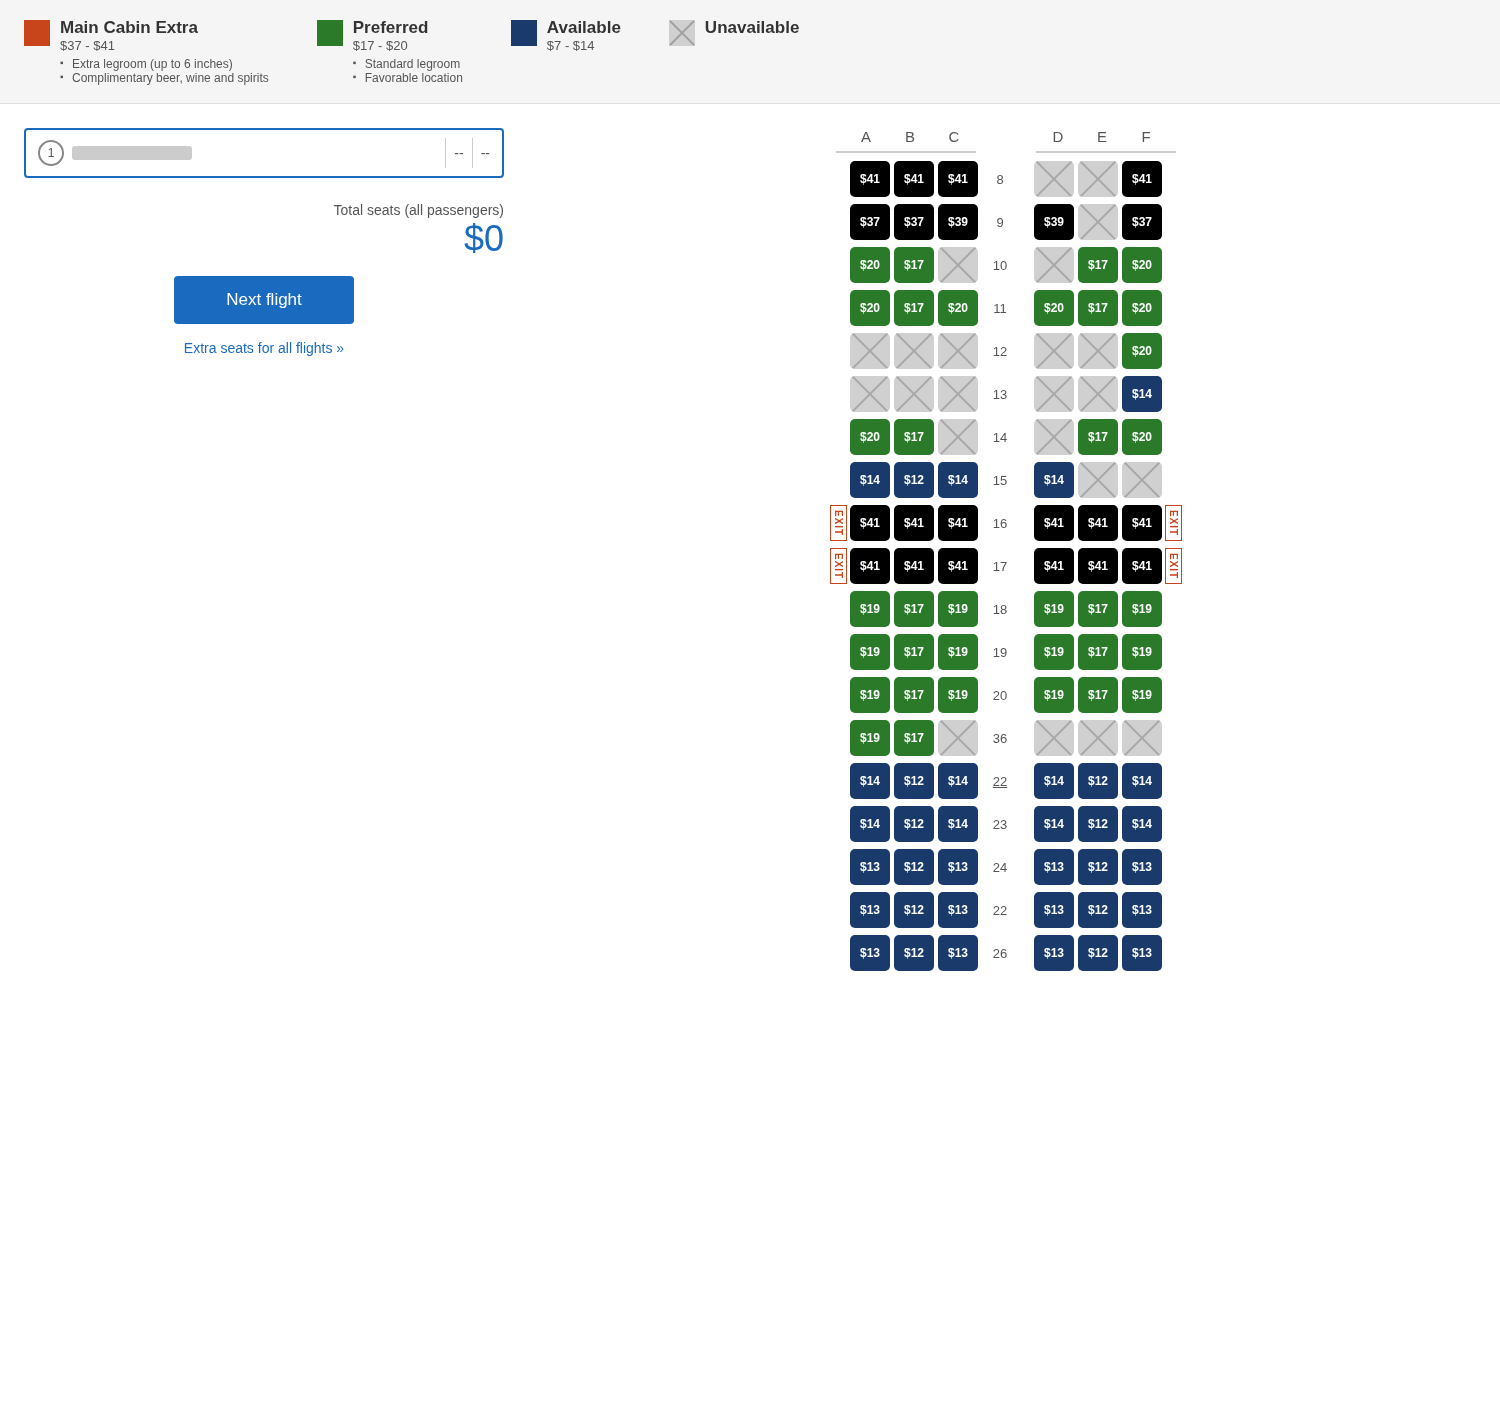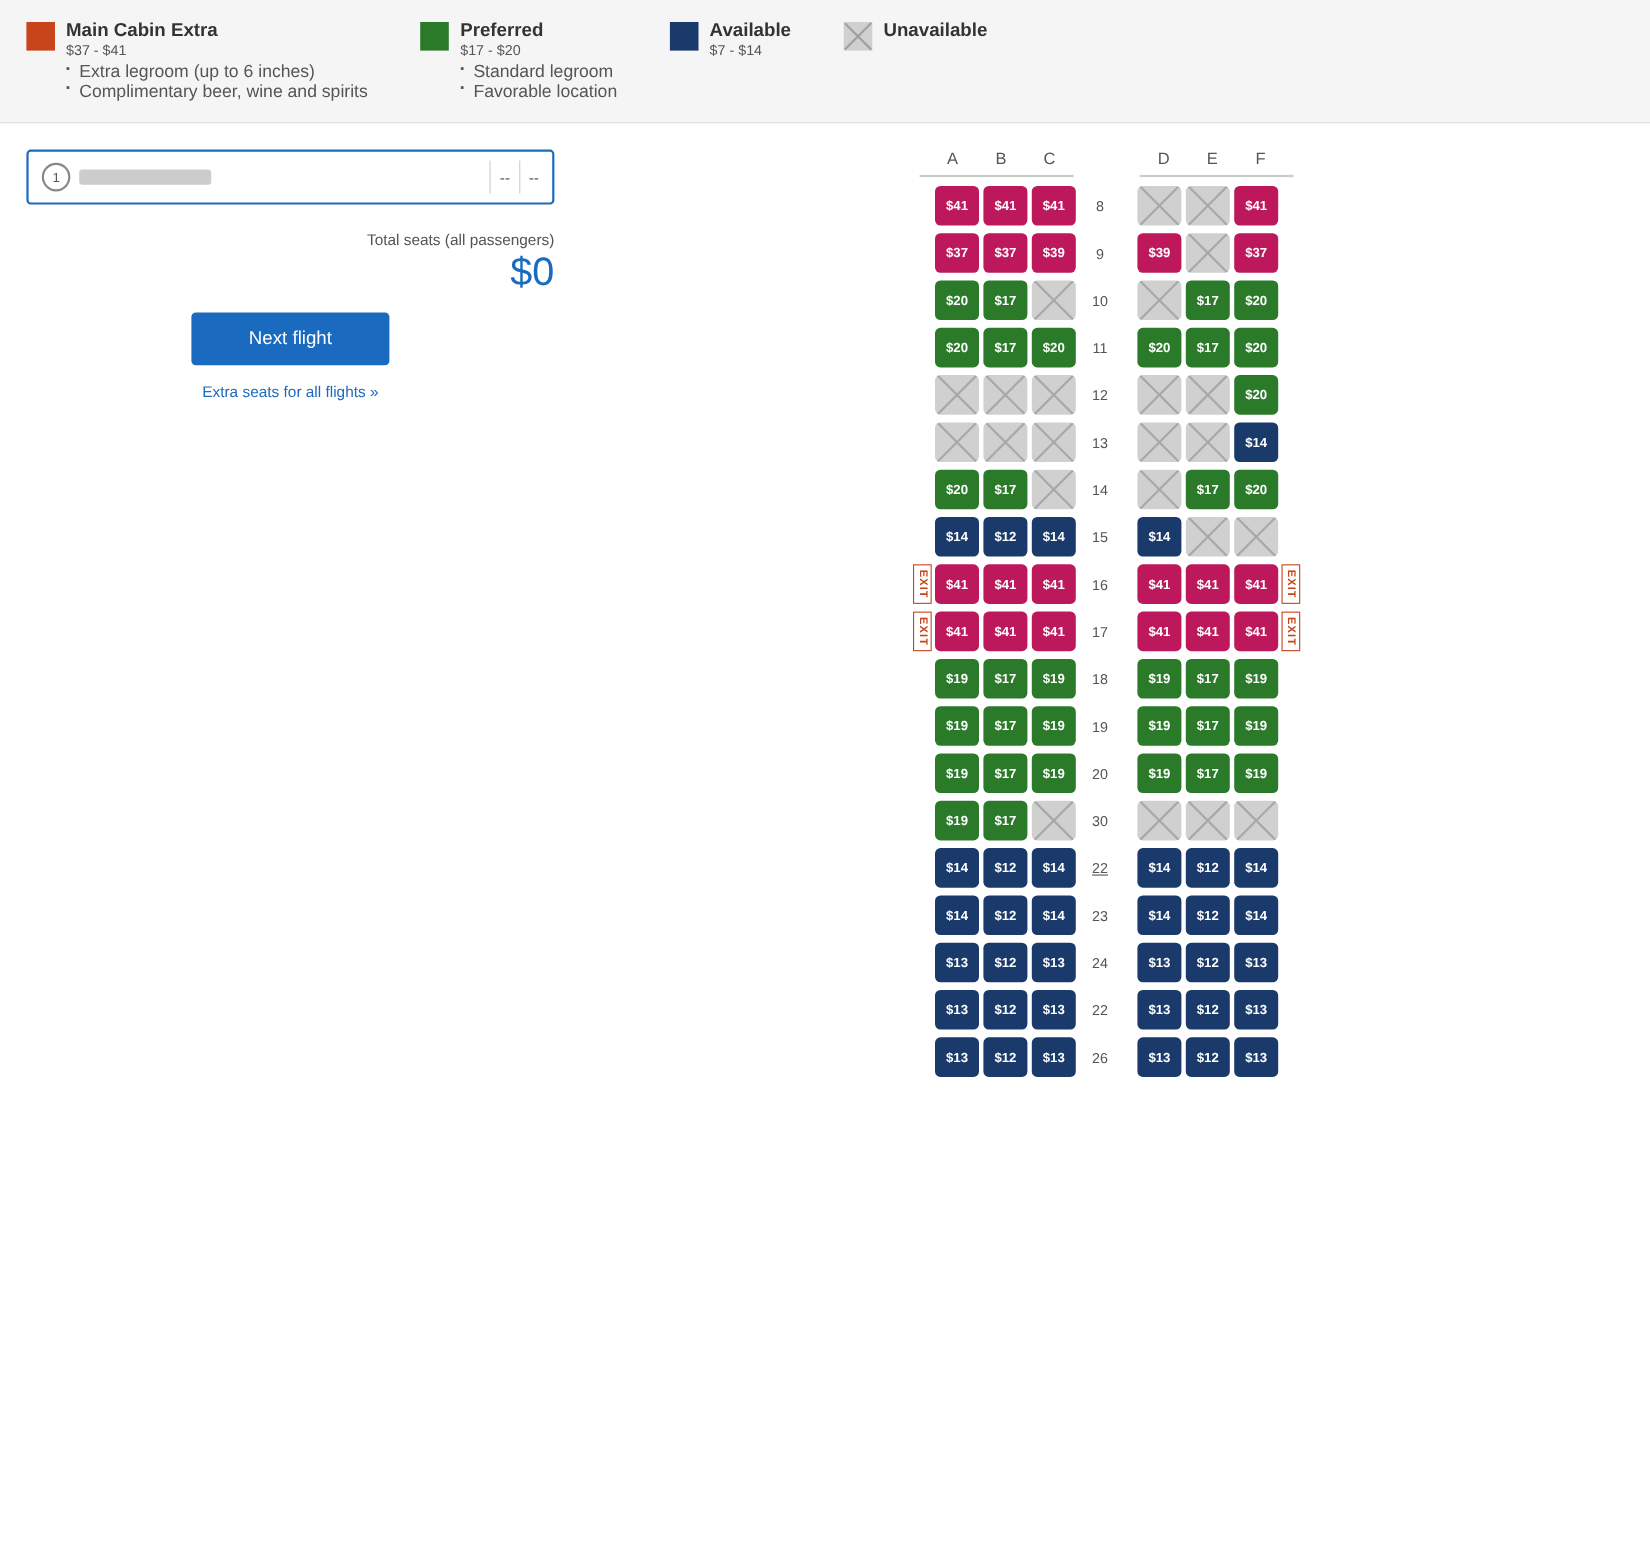"Extra legroom (up to 6" .legend-text ul li { font-size: 16px -> 12px }
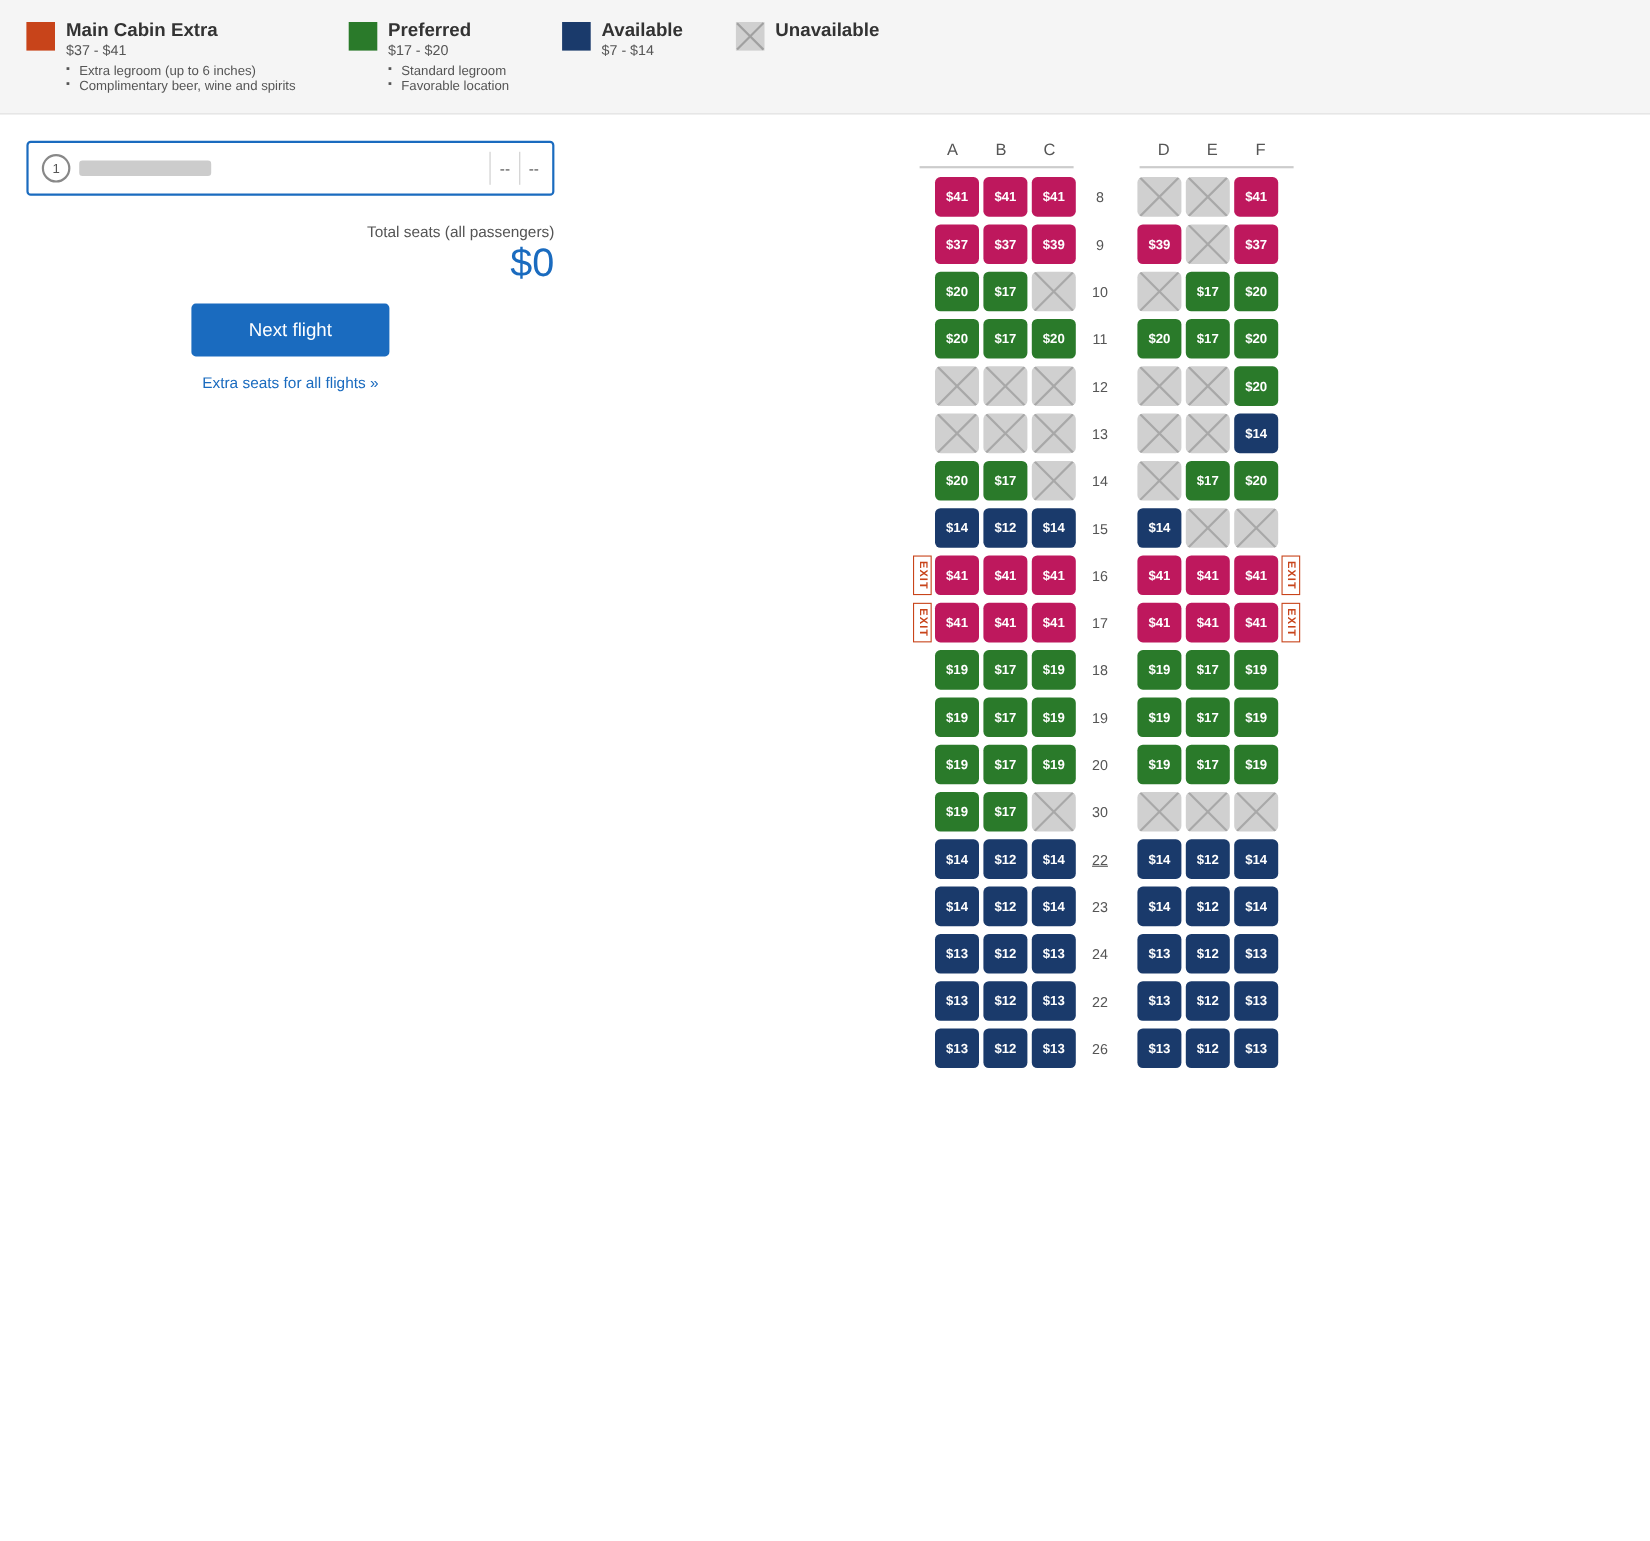"$41" .seat.orange { background: #be185d -> #000000 }
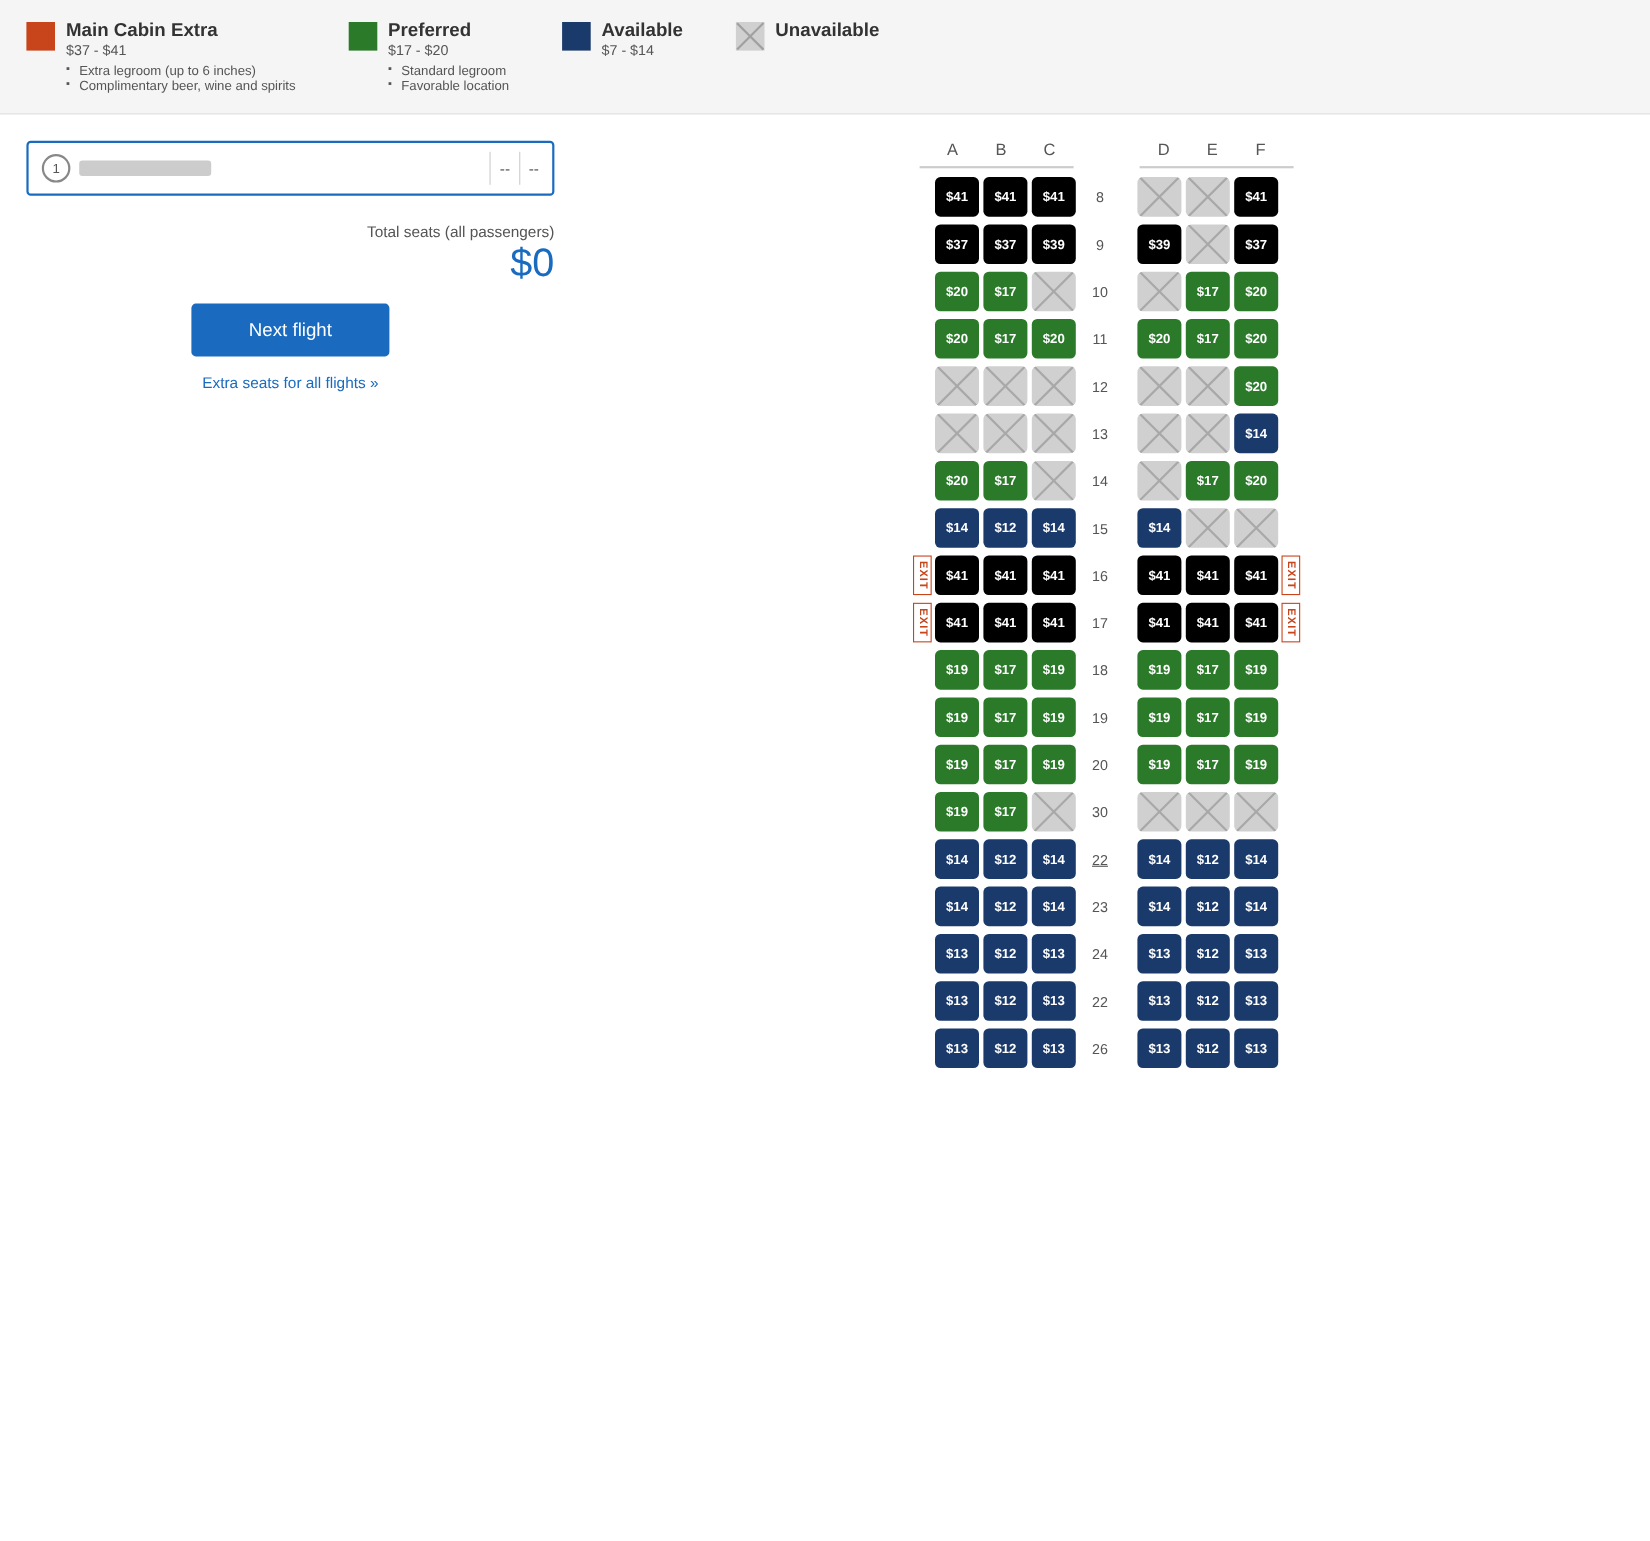"30" div.row-num { text: 30 -> 36 }
